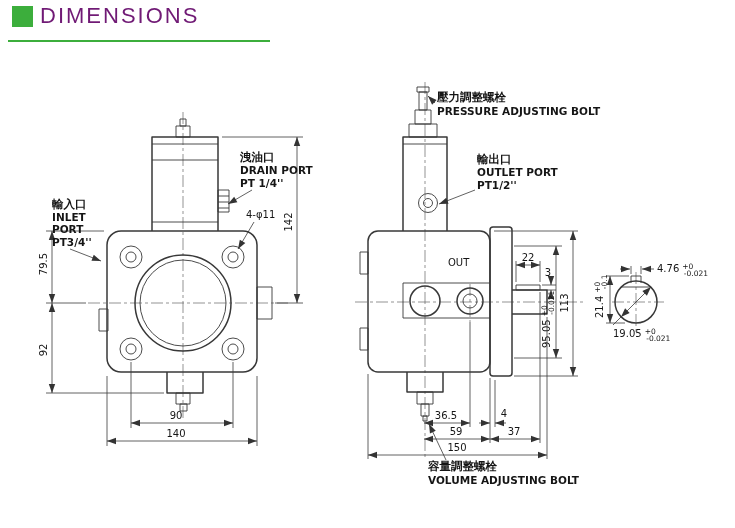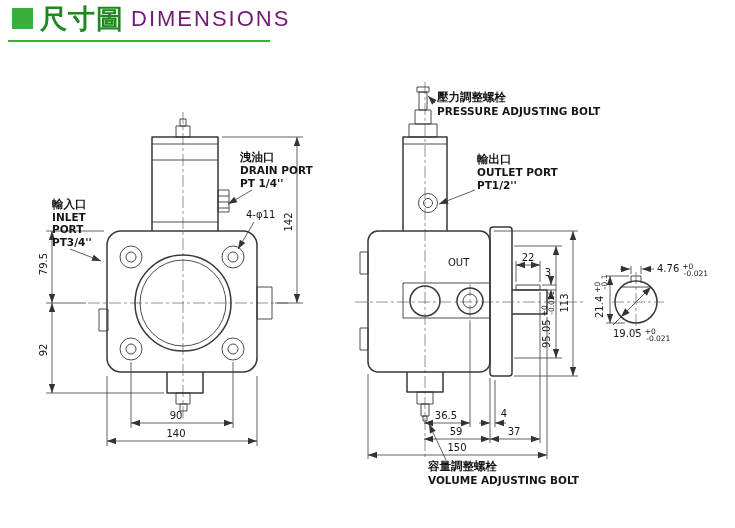"尺寸圖" span.t-zh { html: <span>尺寸圖</span> -> none }
